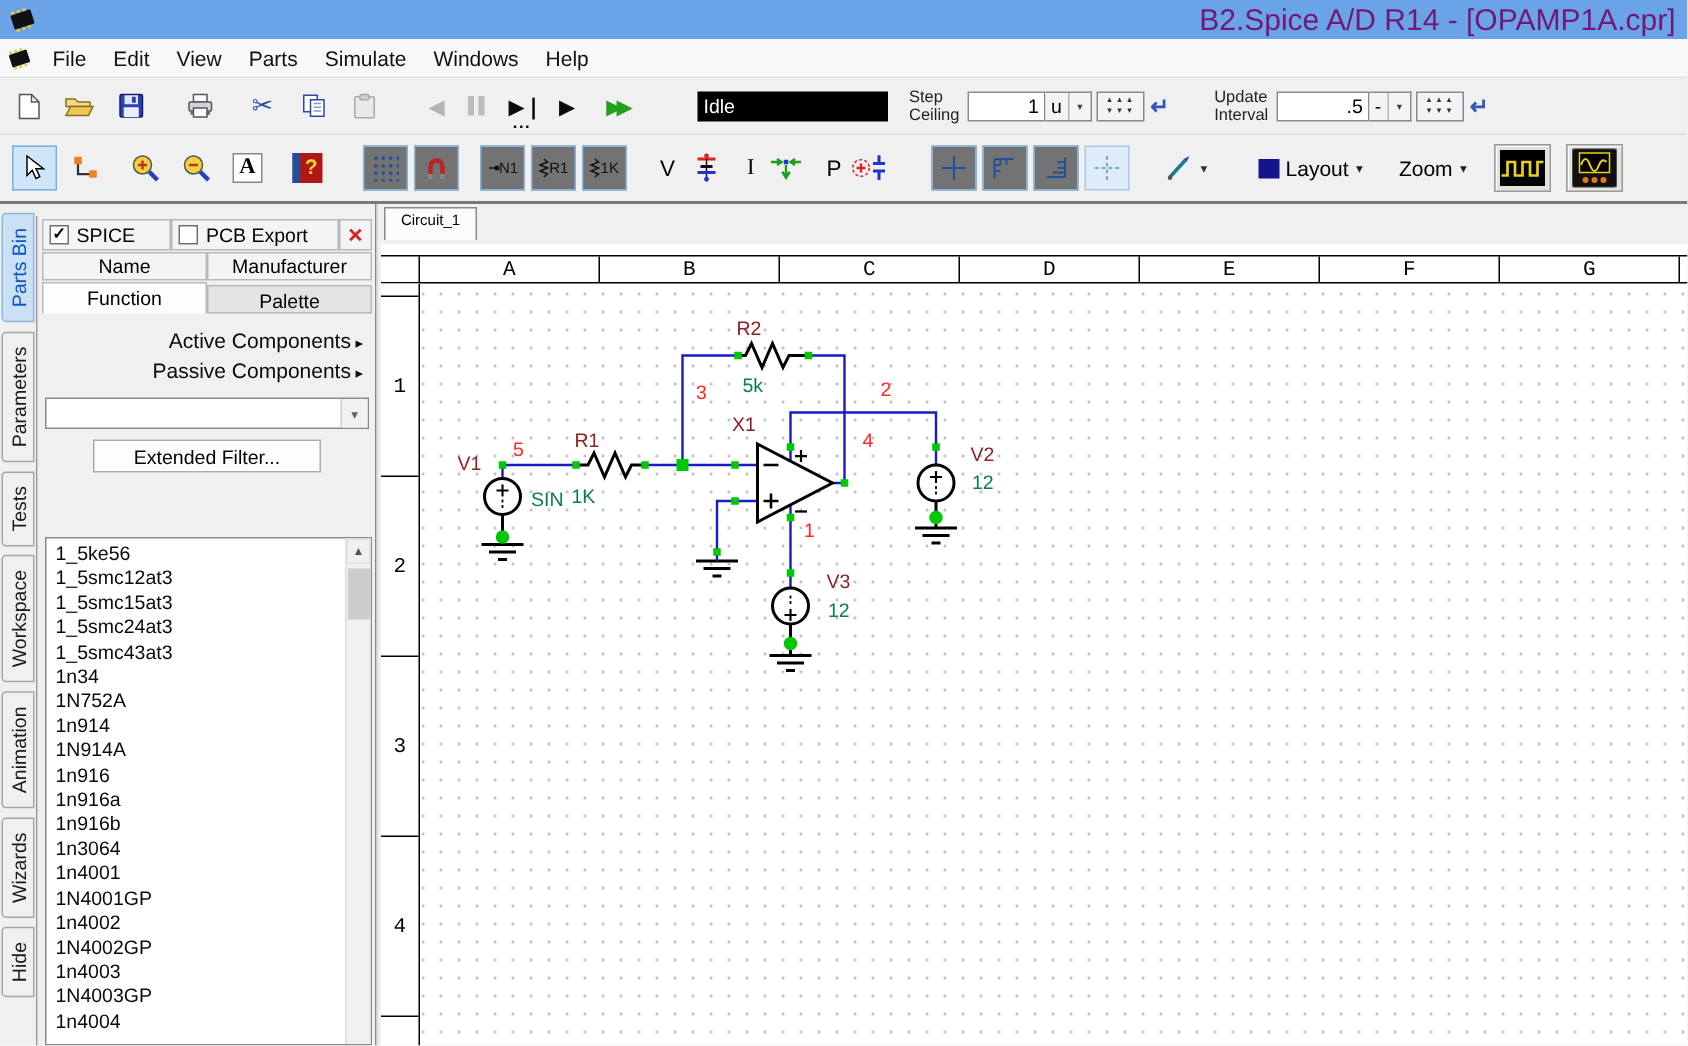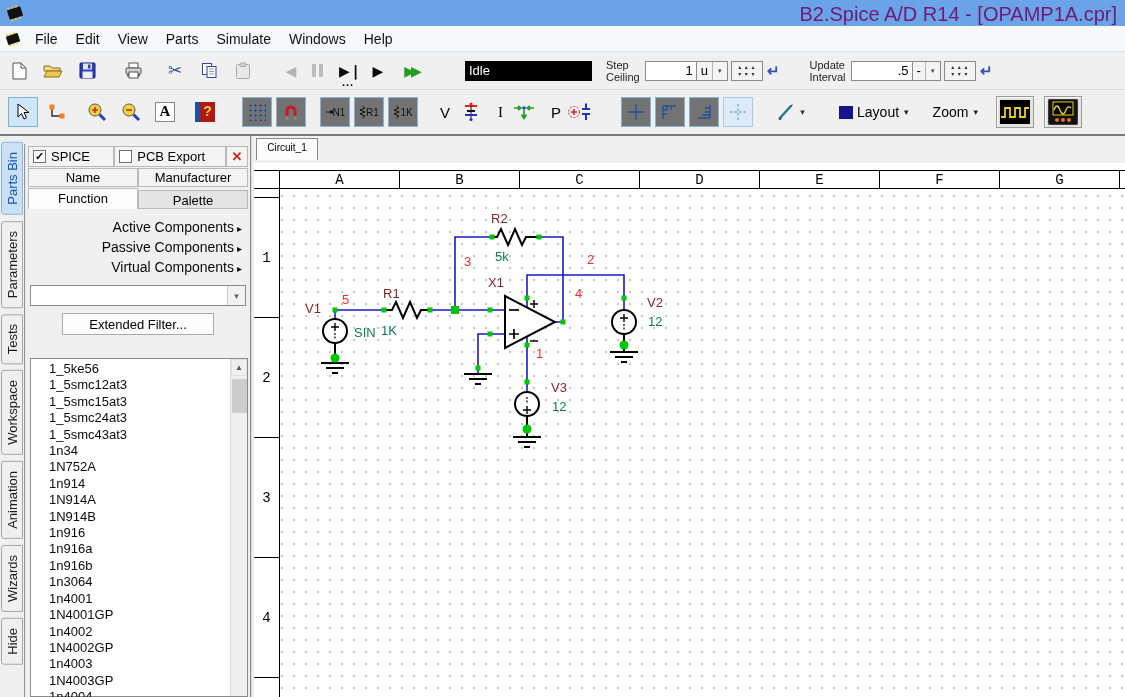"Virtual Components ▸" div.cat { html: <div> <span>Virtual Components</span><span>▸</span> </div> -> none }
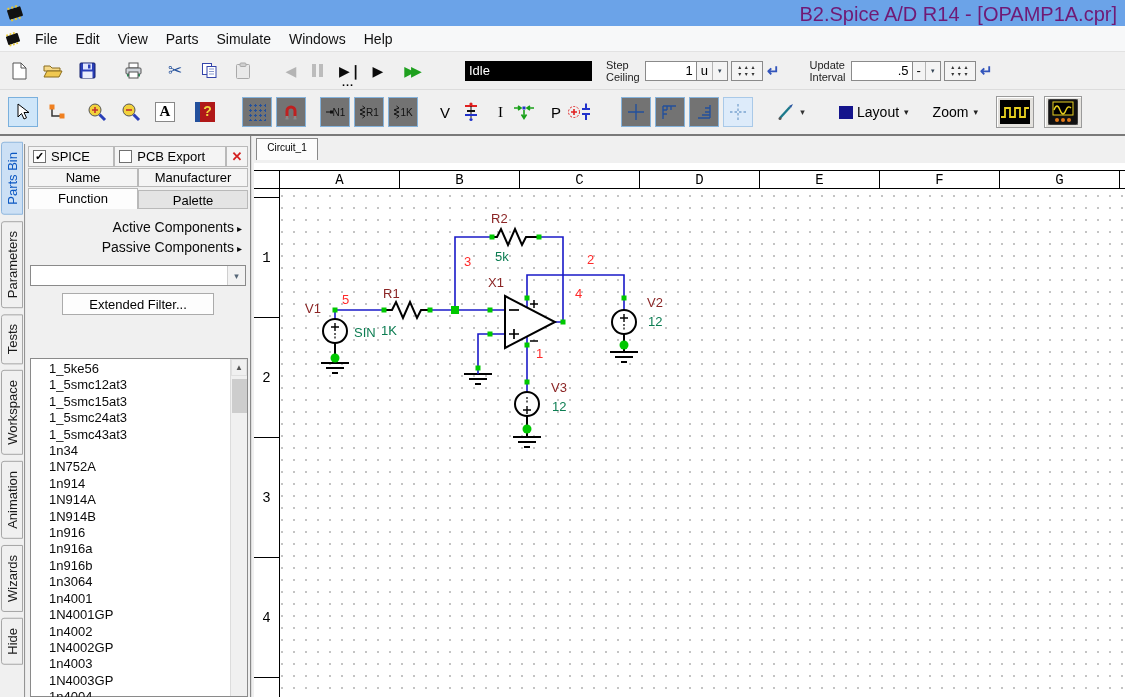"1_5ke56" .plist { padding-left: 12px -> none }
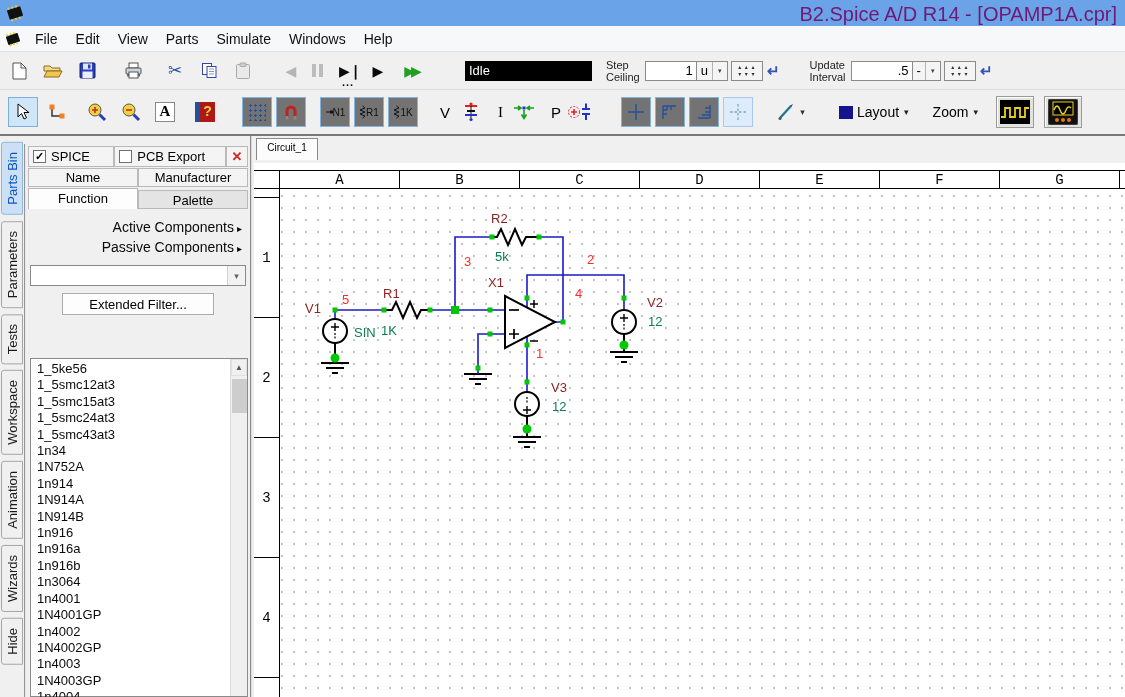"1N914B" li { html: <li>1N914B</li> -> none }
